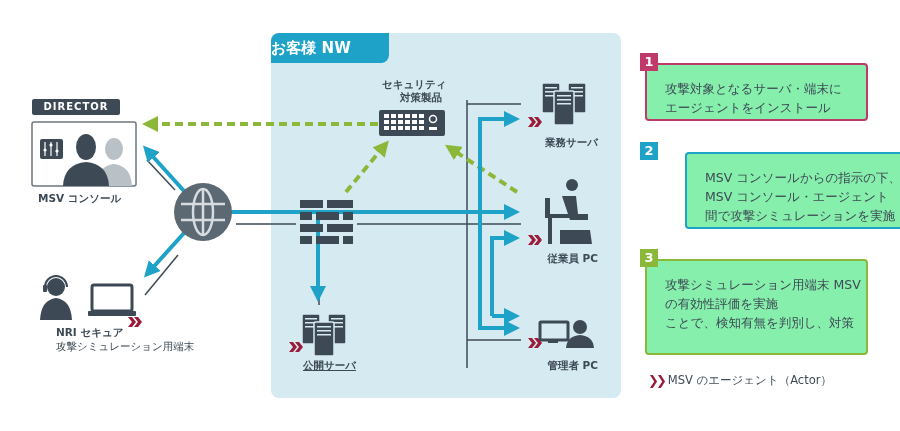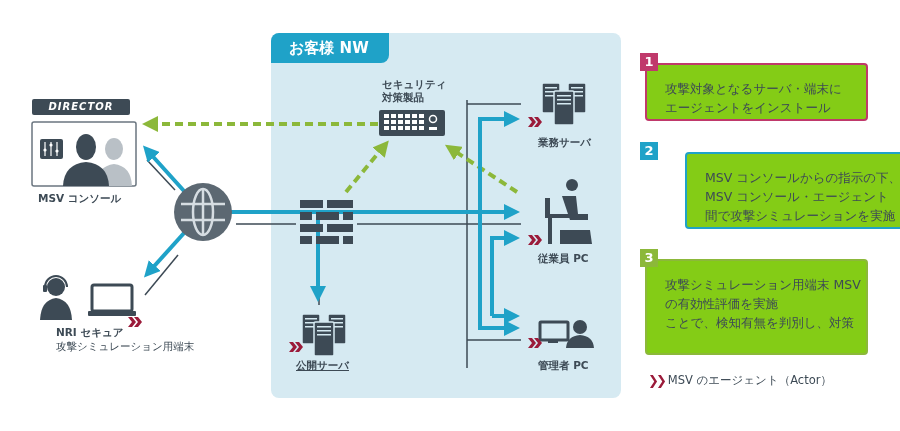"お客様 NW" .nw-tab { padding-left: 18px -> 0 }
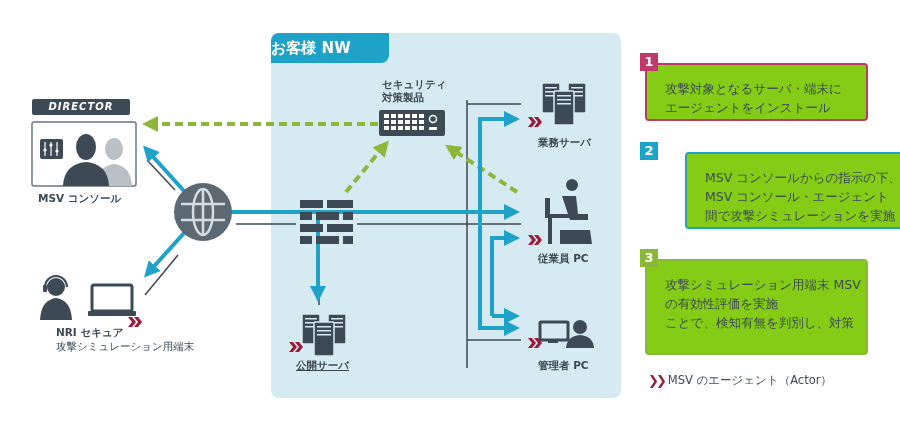"セキュリティ" .lbl { text-align: left -> right }
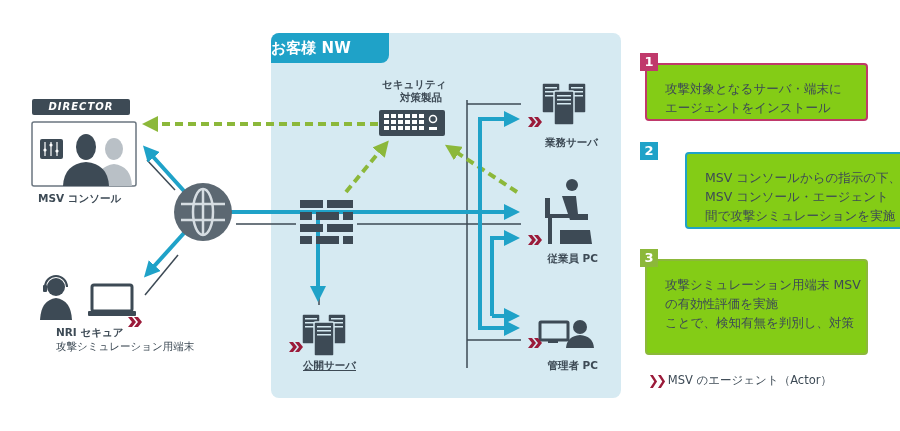"攻撃対象となるサーバ・端末に" .step { background: #84cc16 -> #86efac }
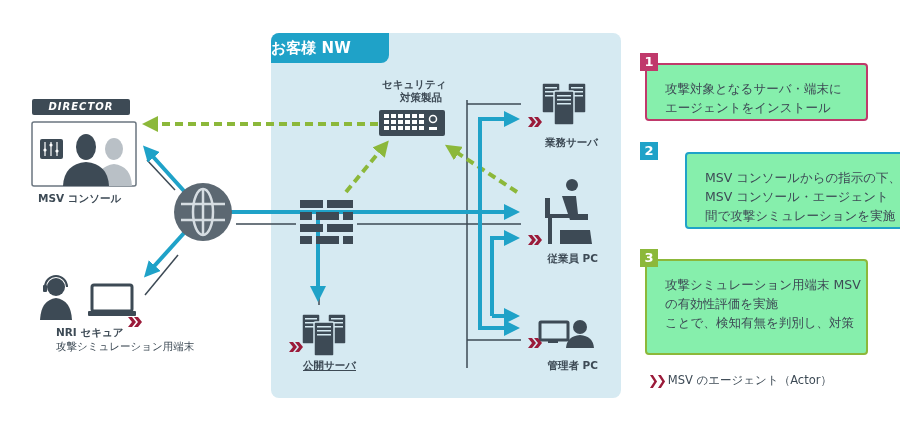"DIRECTOR" .director { font-style: italic -> none; width: 98px -> 88px }
